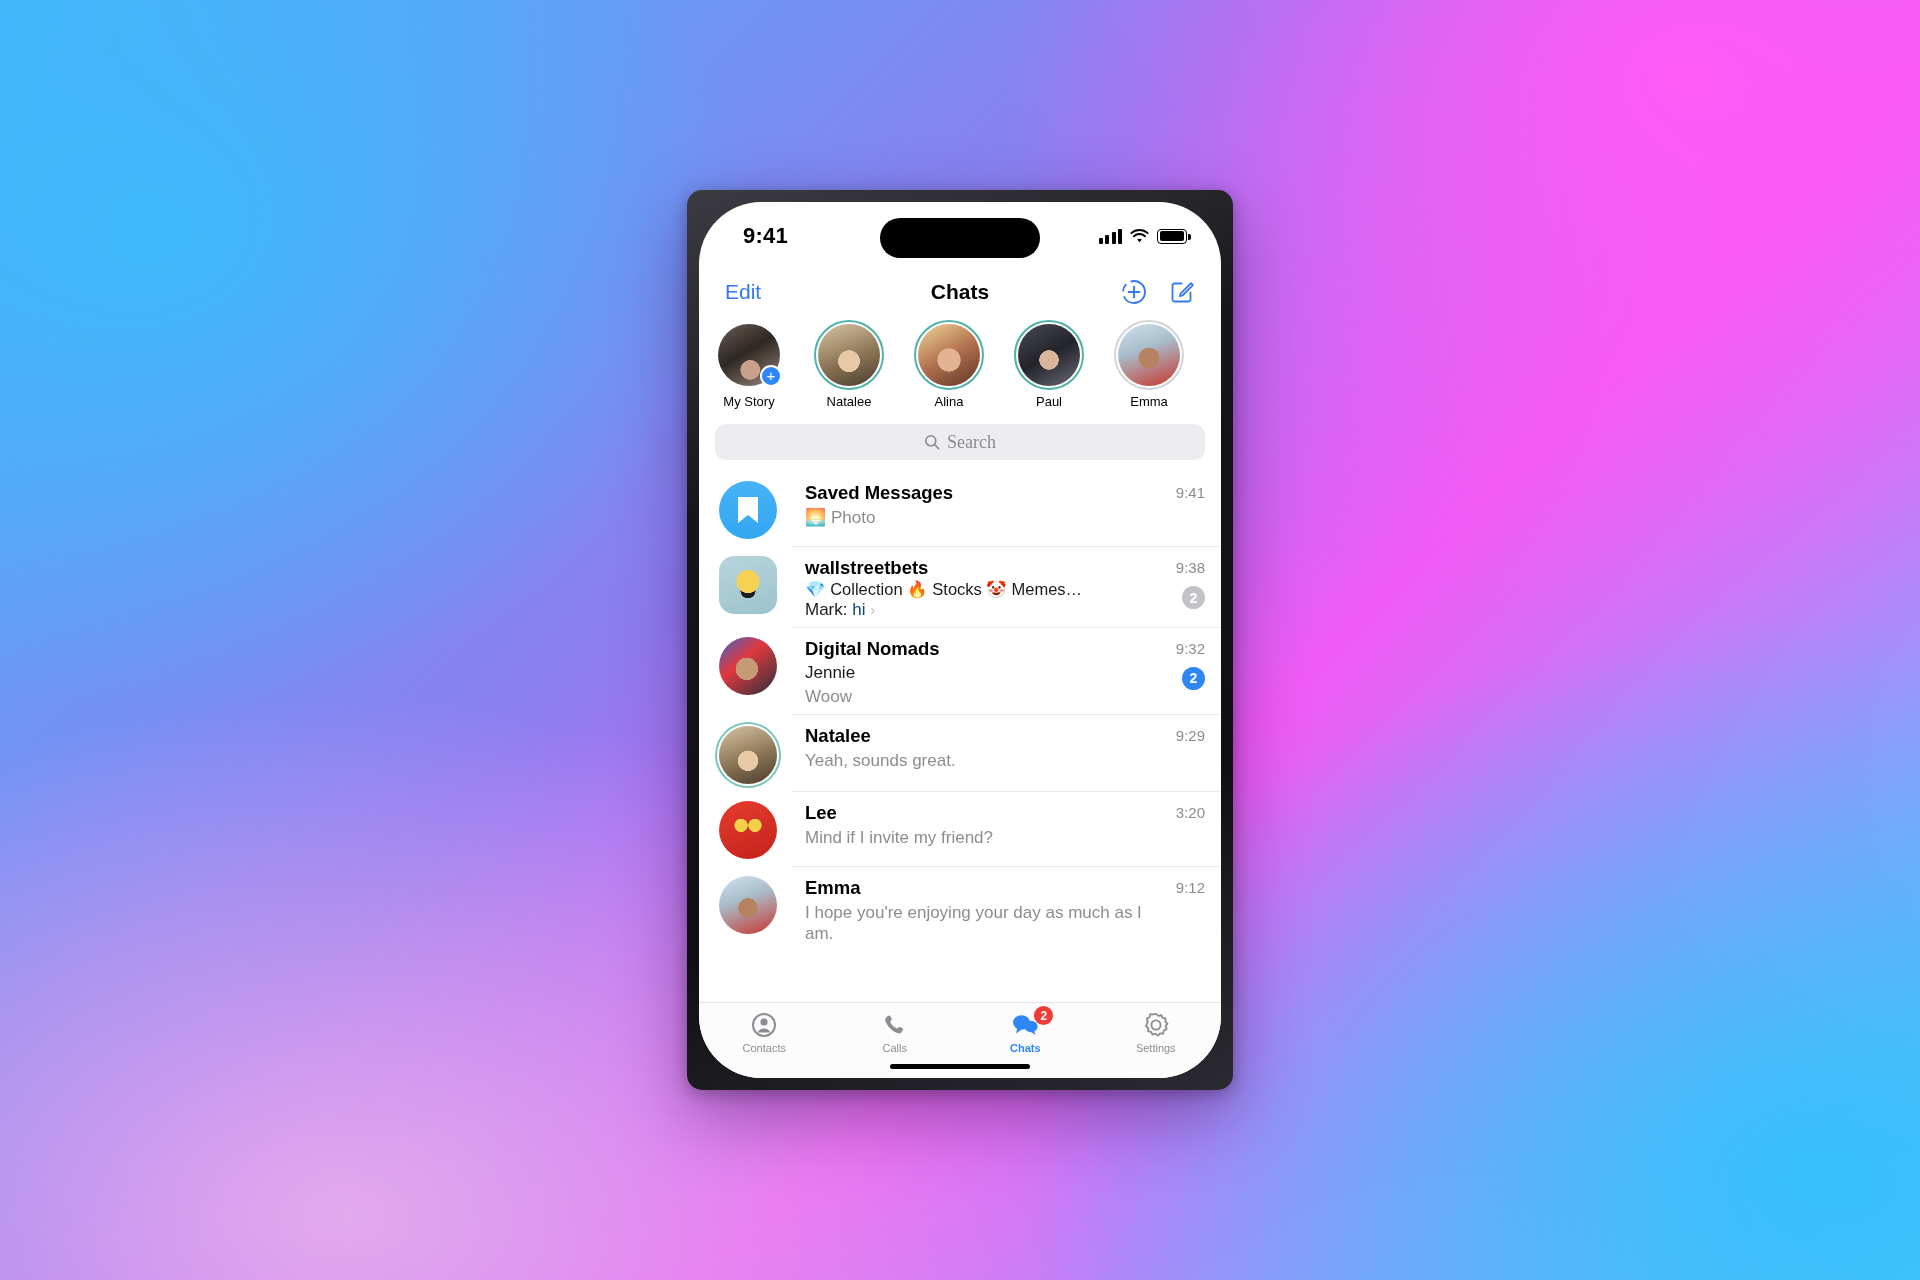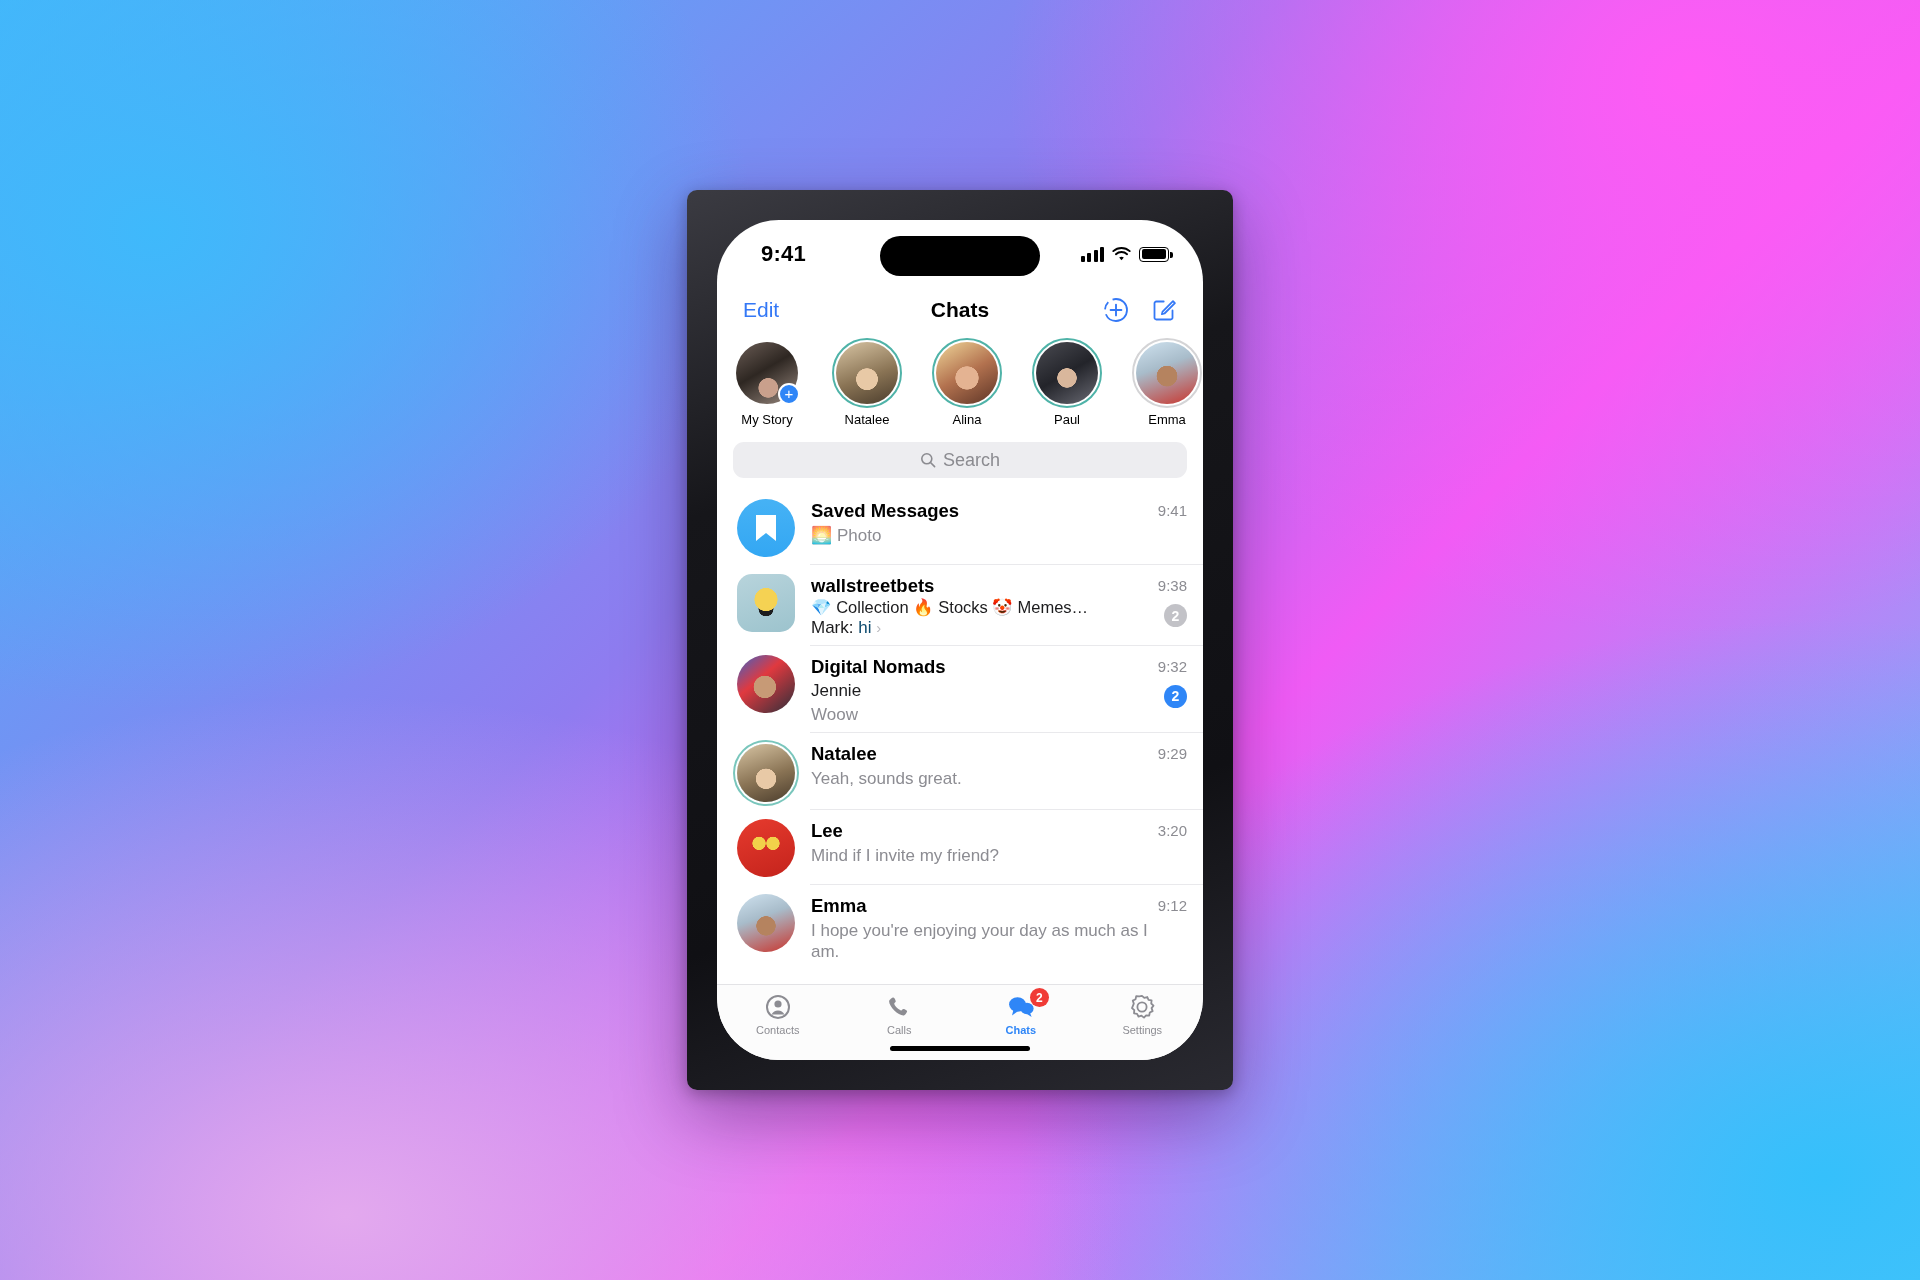"9:41" .phone-body { border-radius: 10px -> 15px; padding: 30px -> 12px }
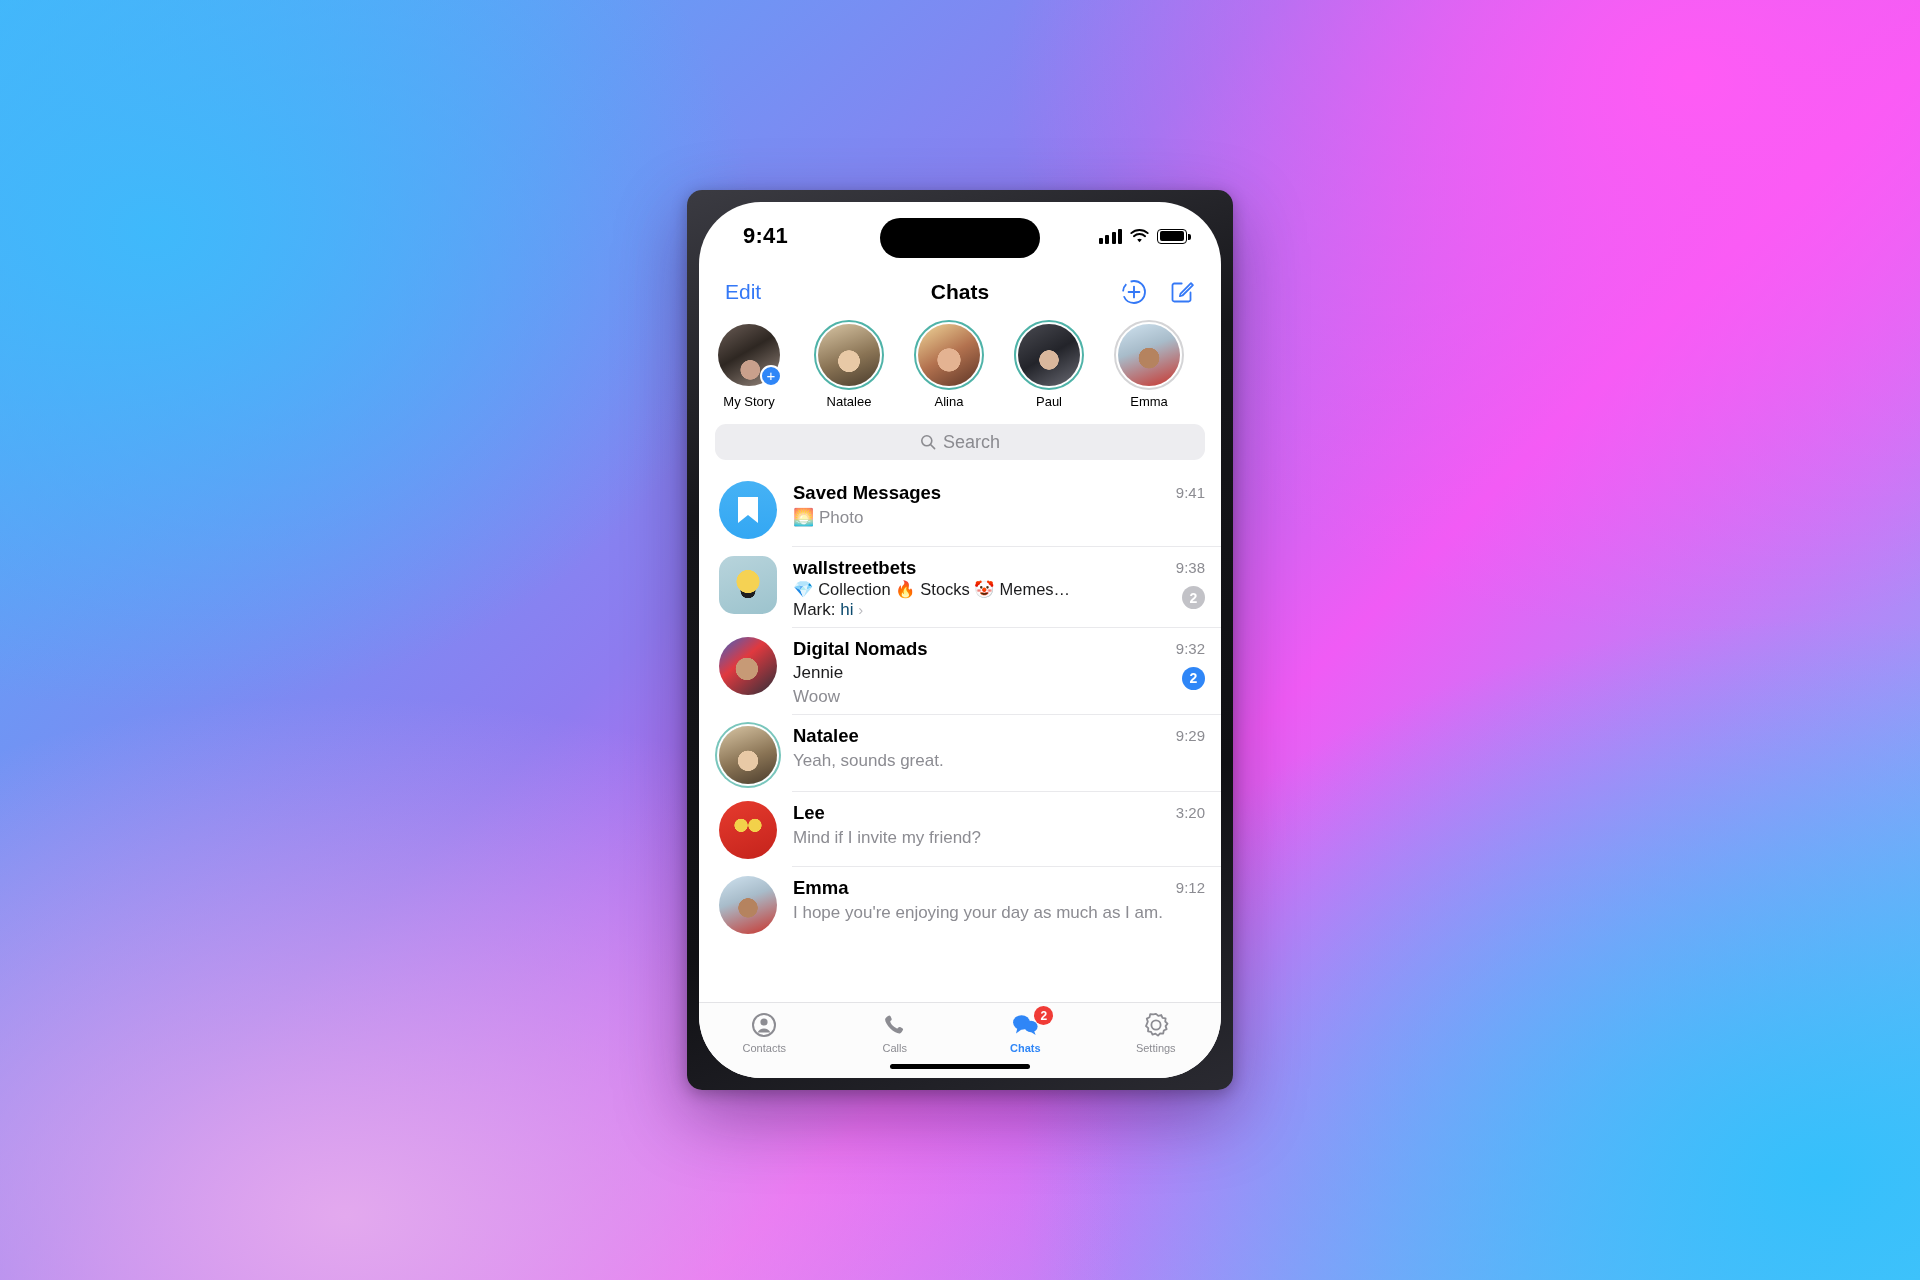"Search" .search-ph { font-family: none -> Liberation Serif, serif }
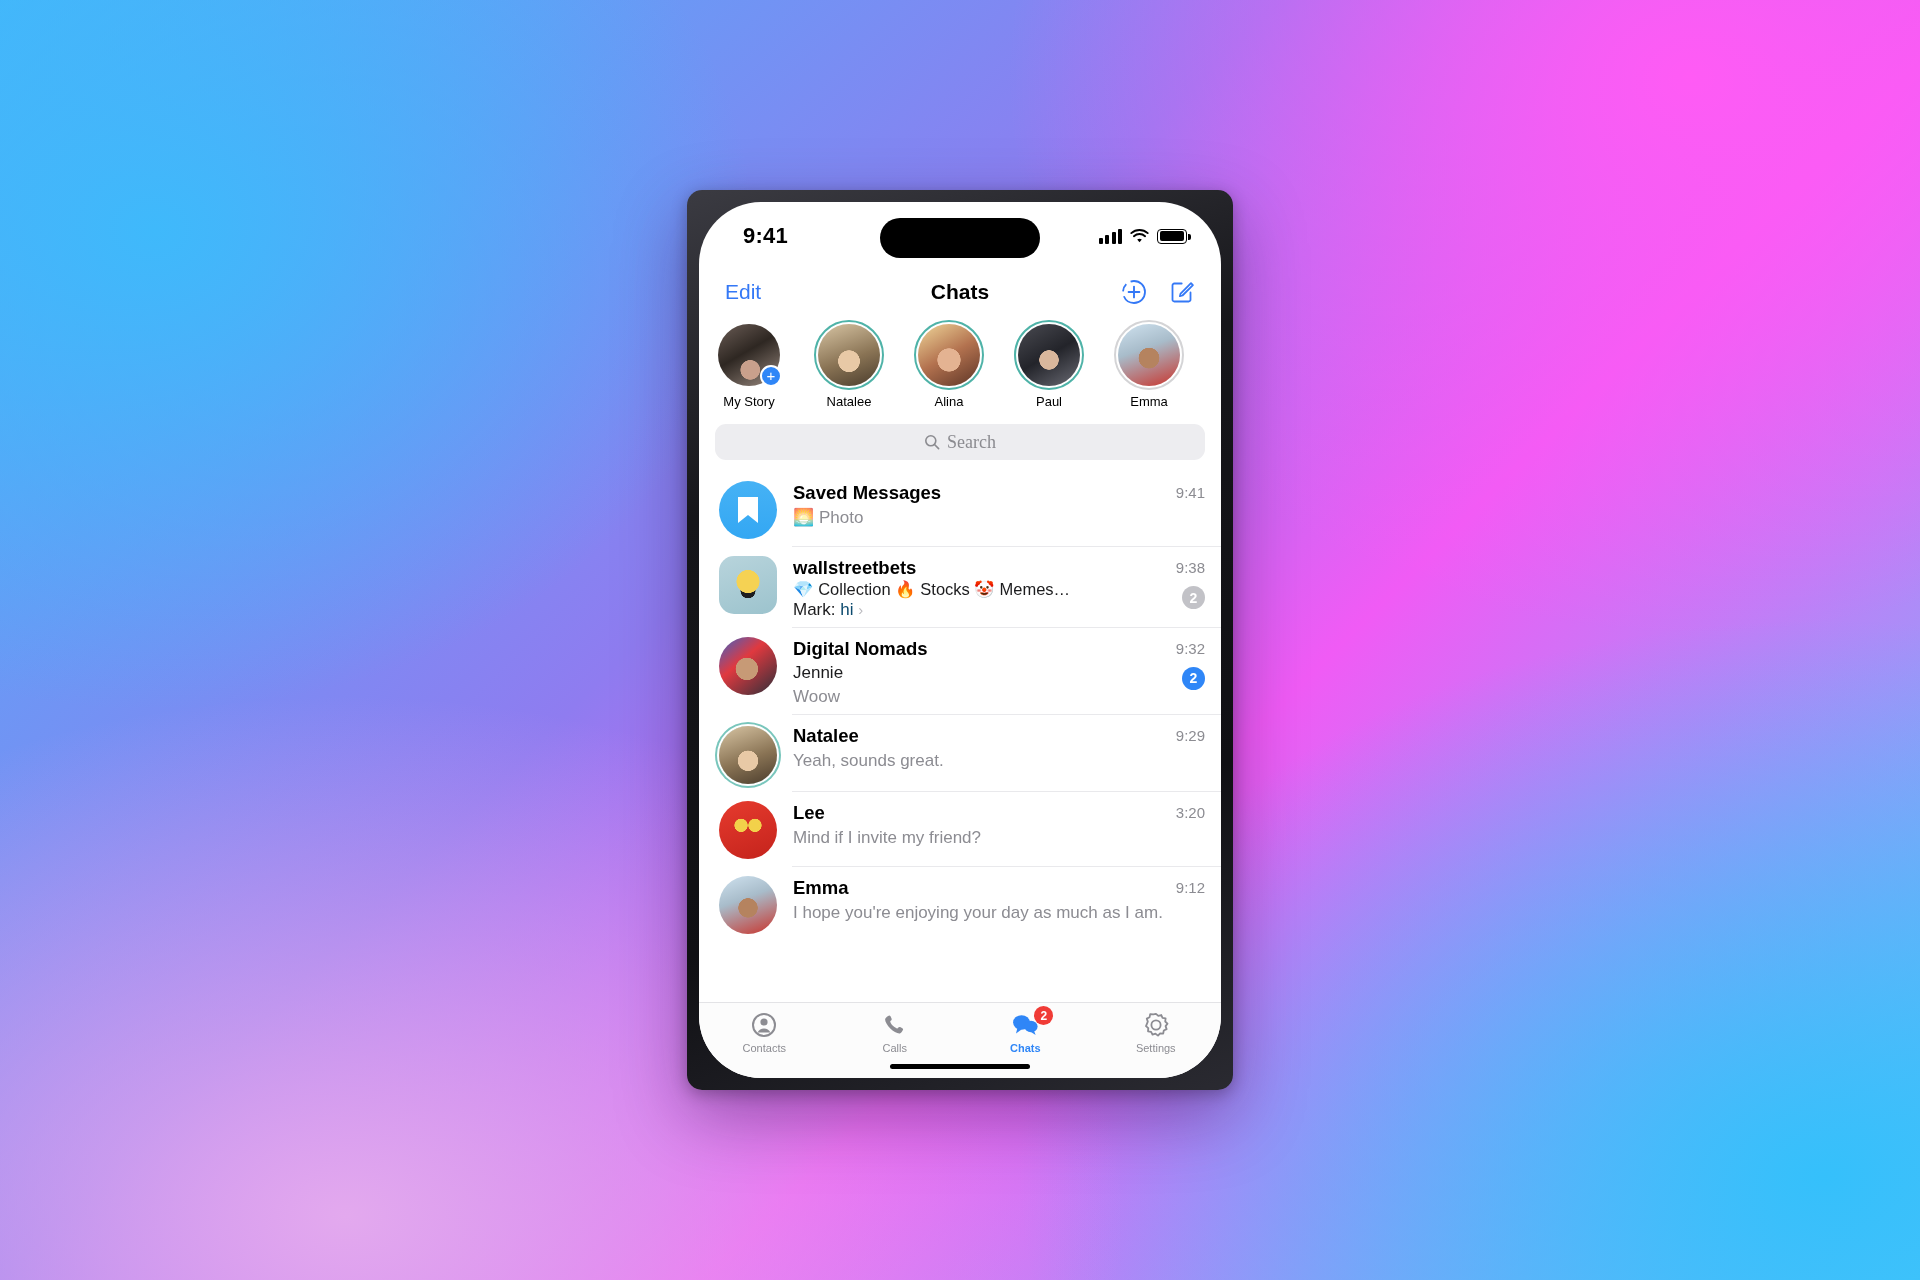"Saved Messages" .row-mid { margin-left: none -> 12px }
